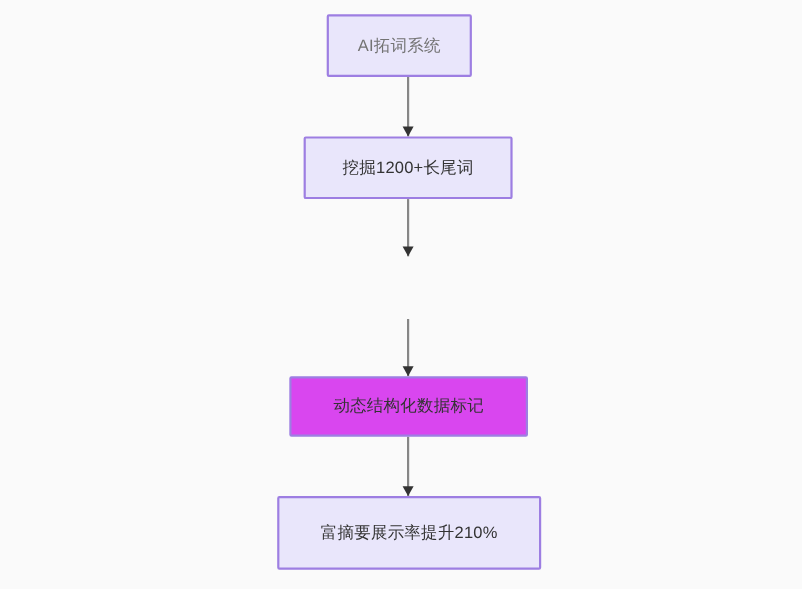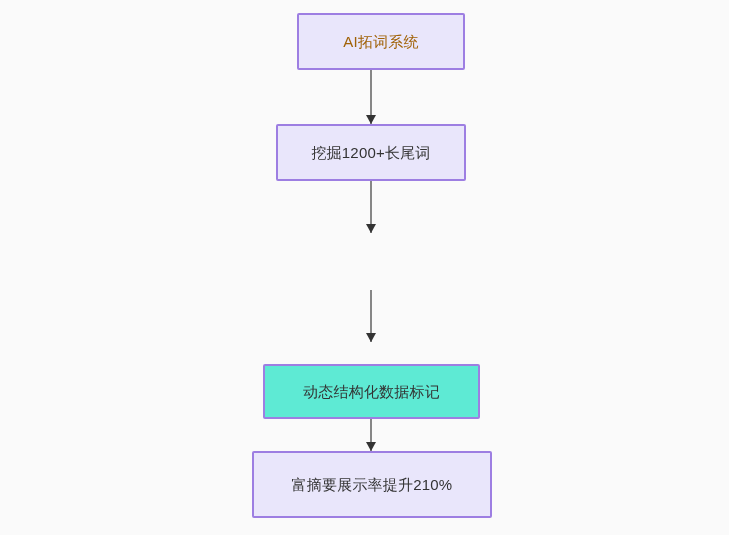"AI拓词系统" div.node { color: #a16207 -> #737373; width: 168px -> 132px }
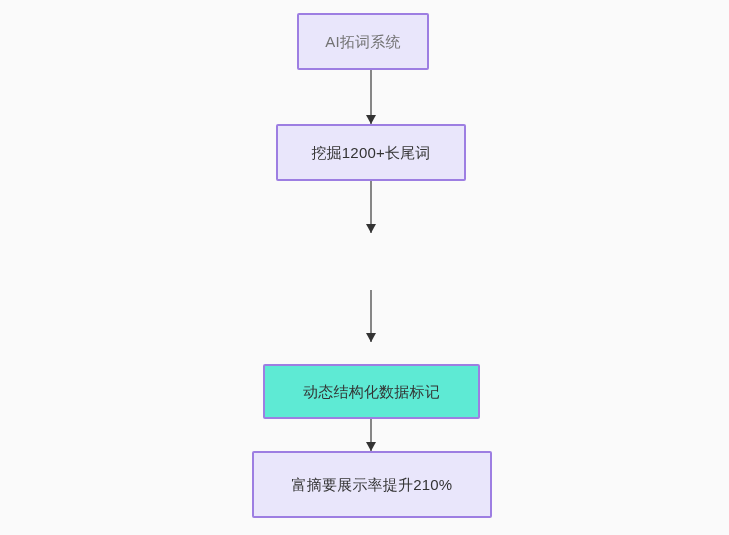"动态结构化数据标记" div.node { background: #5eead4 -> #d946ef; margin-top: 22px -> none }
